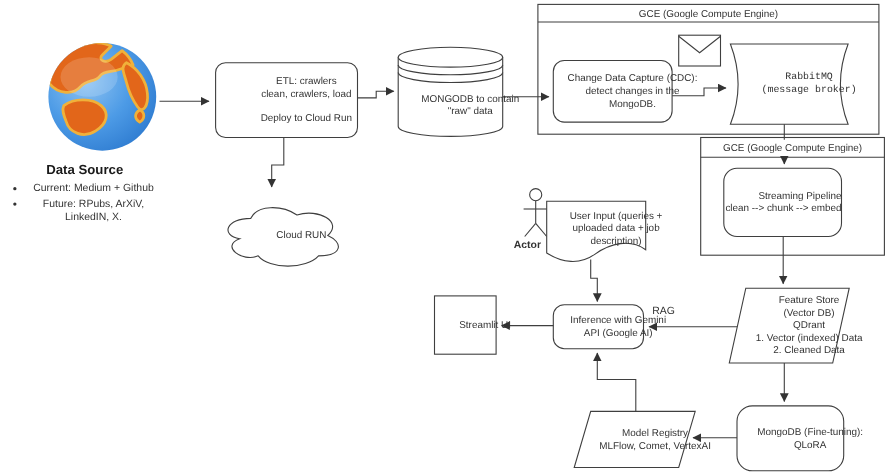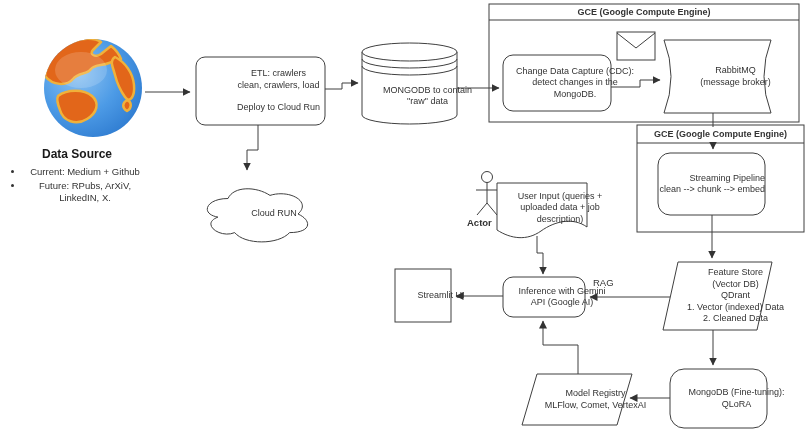"GCE (Google Compute Engine)" .hdr { font-weight: bold -> normal }
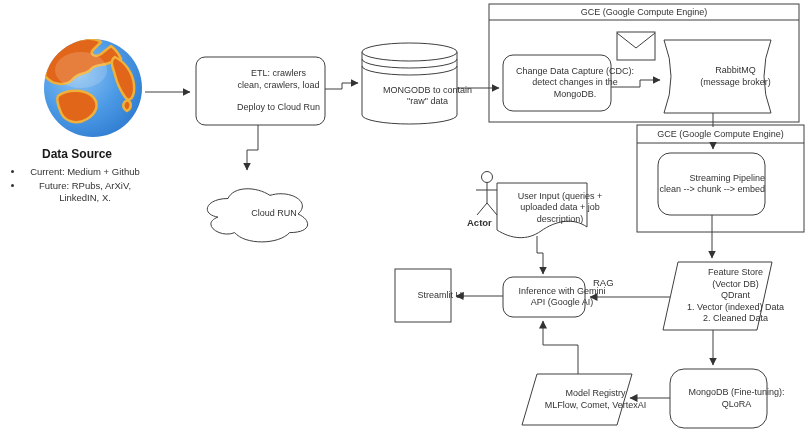"RabbitMQ" div.lbl { font-family: none -> Liberation Mono, monospace }
